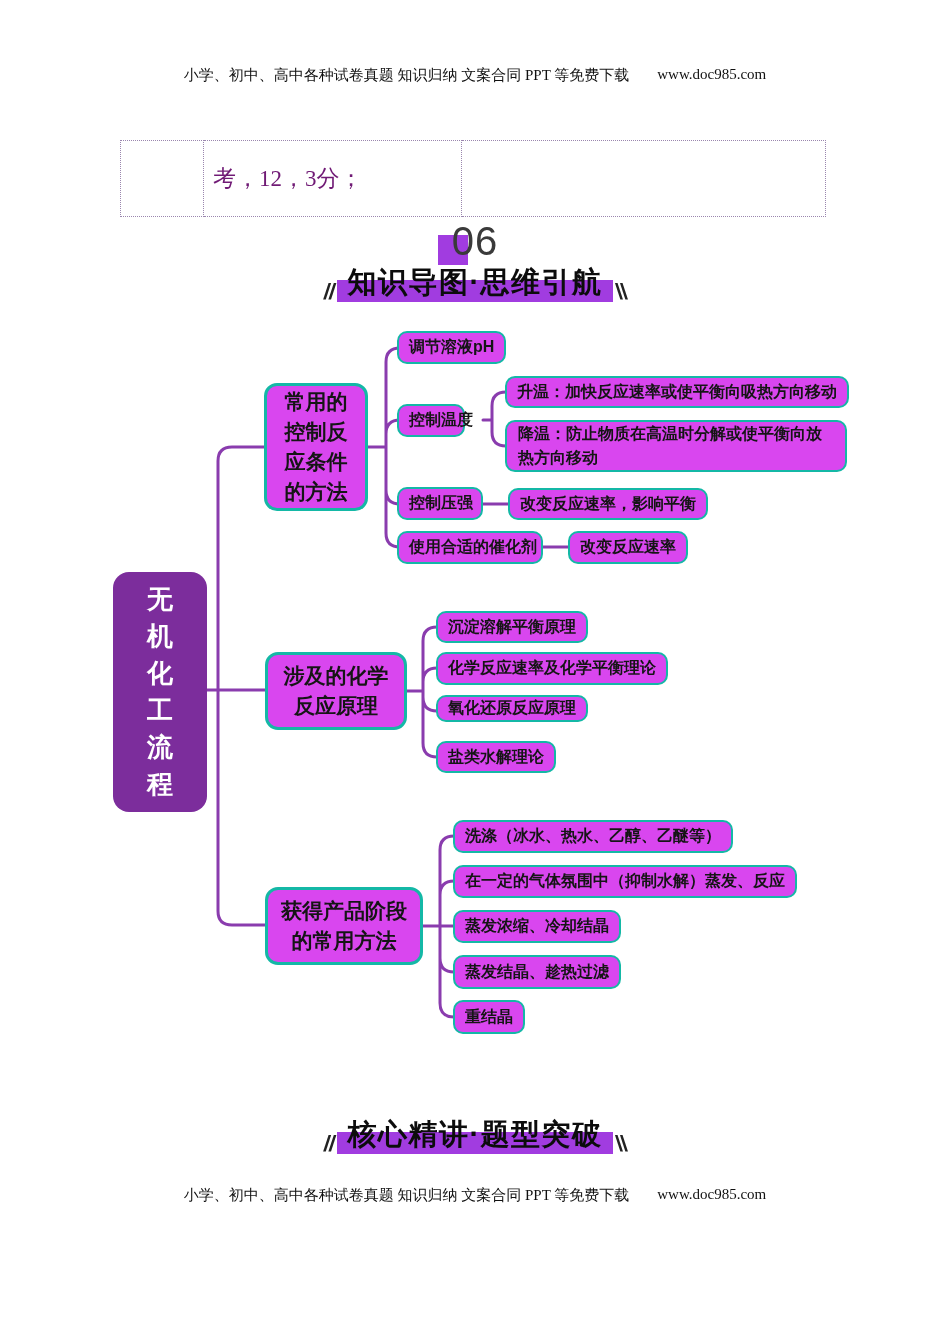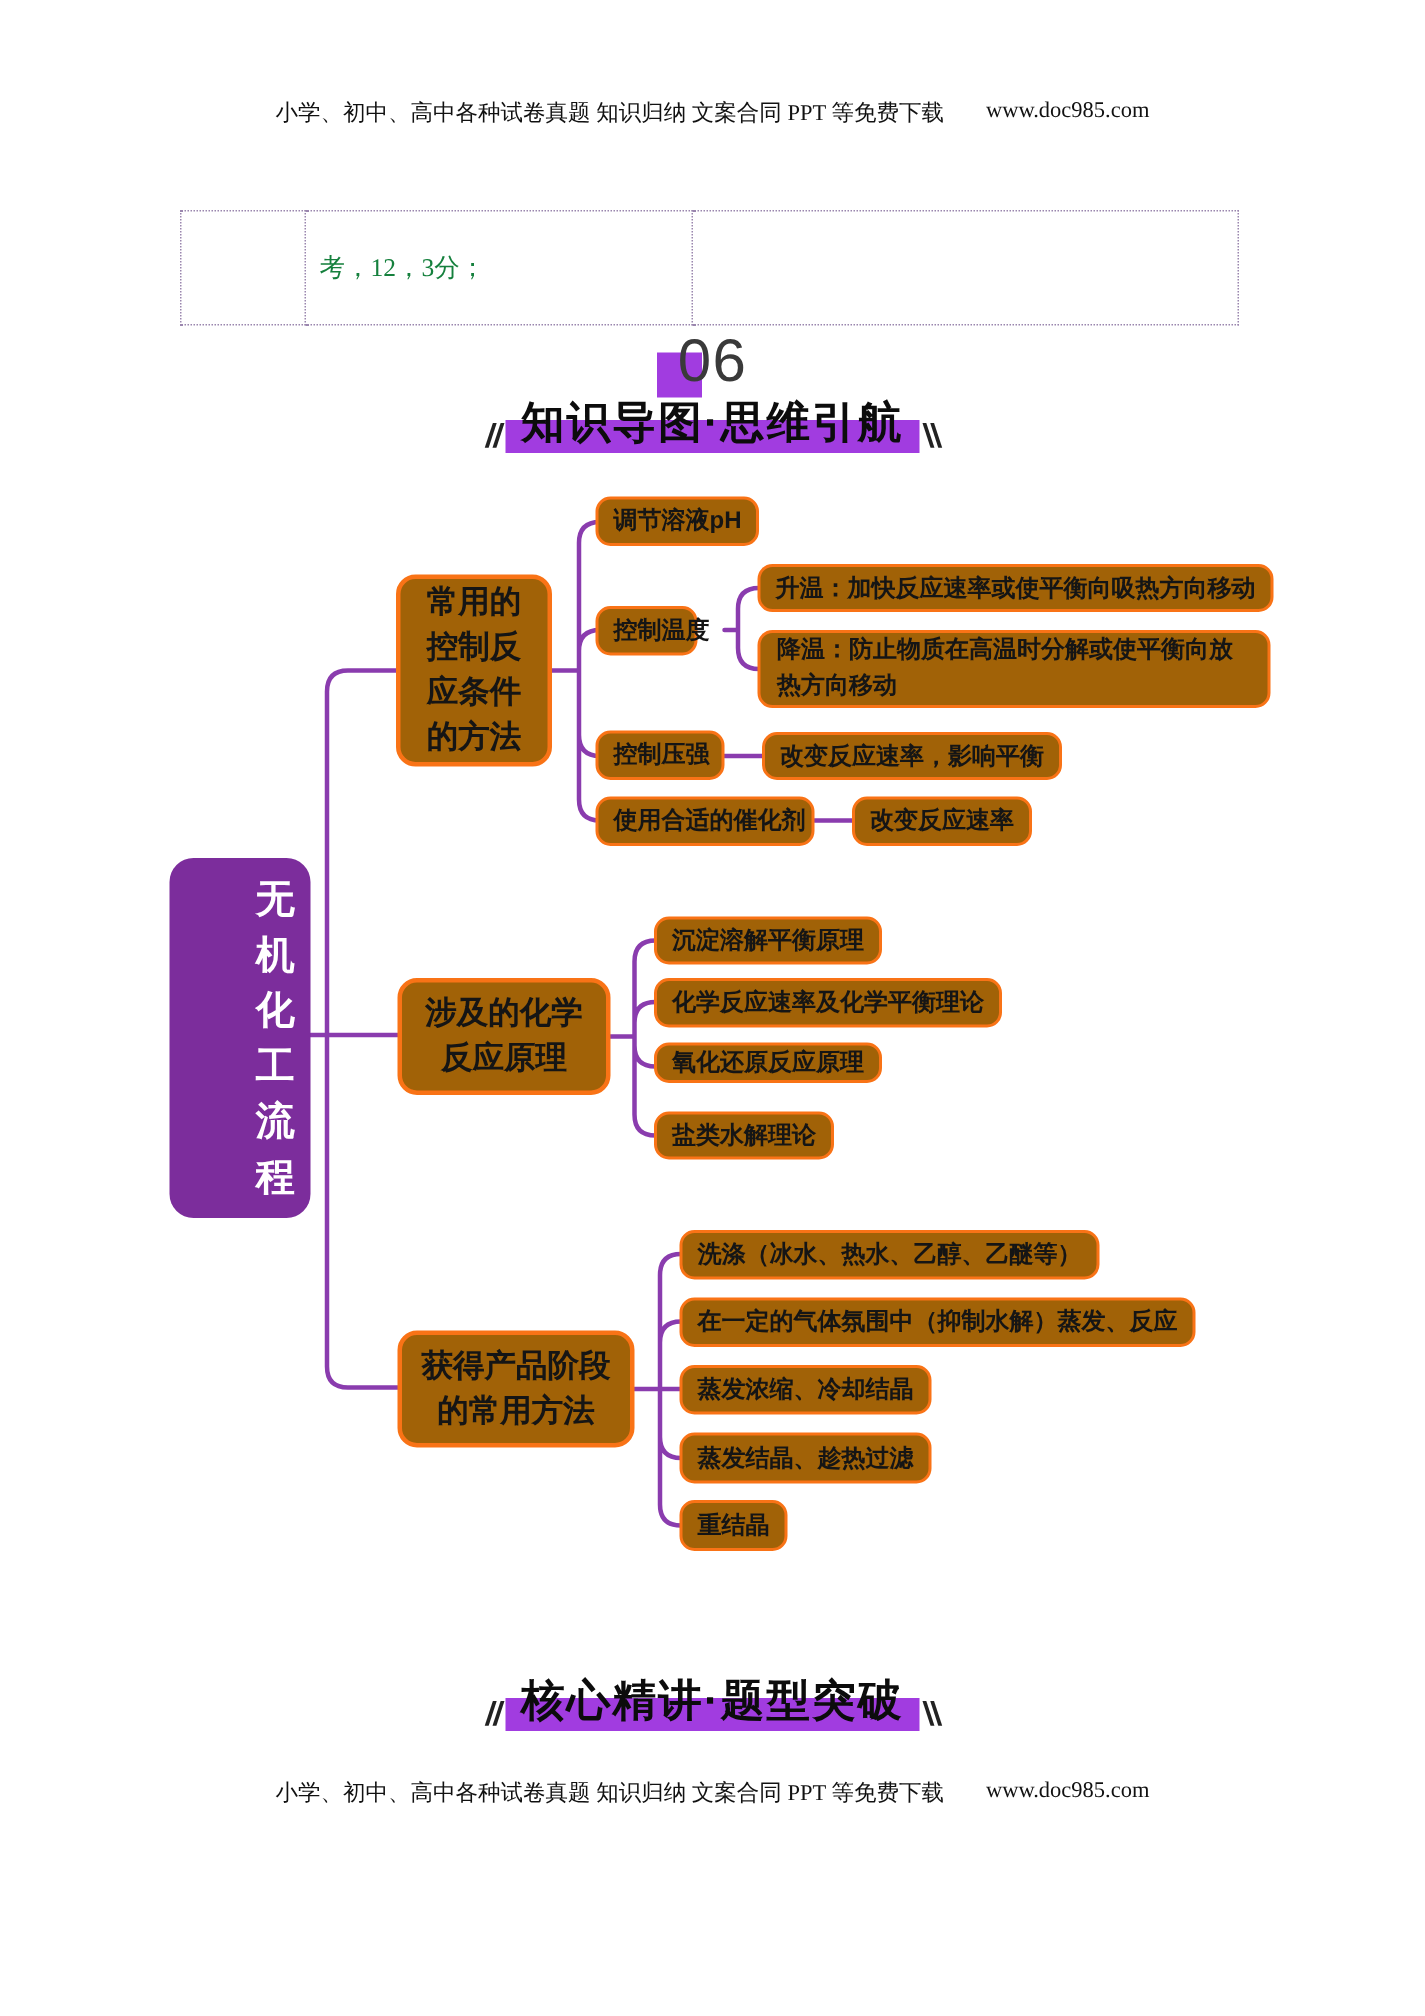"考，12，3分；" .toptable .cell { color: #15803d -> #701a75; font-size: 17px -> 23px }
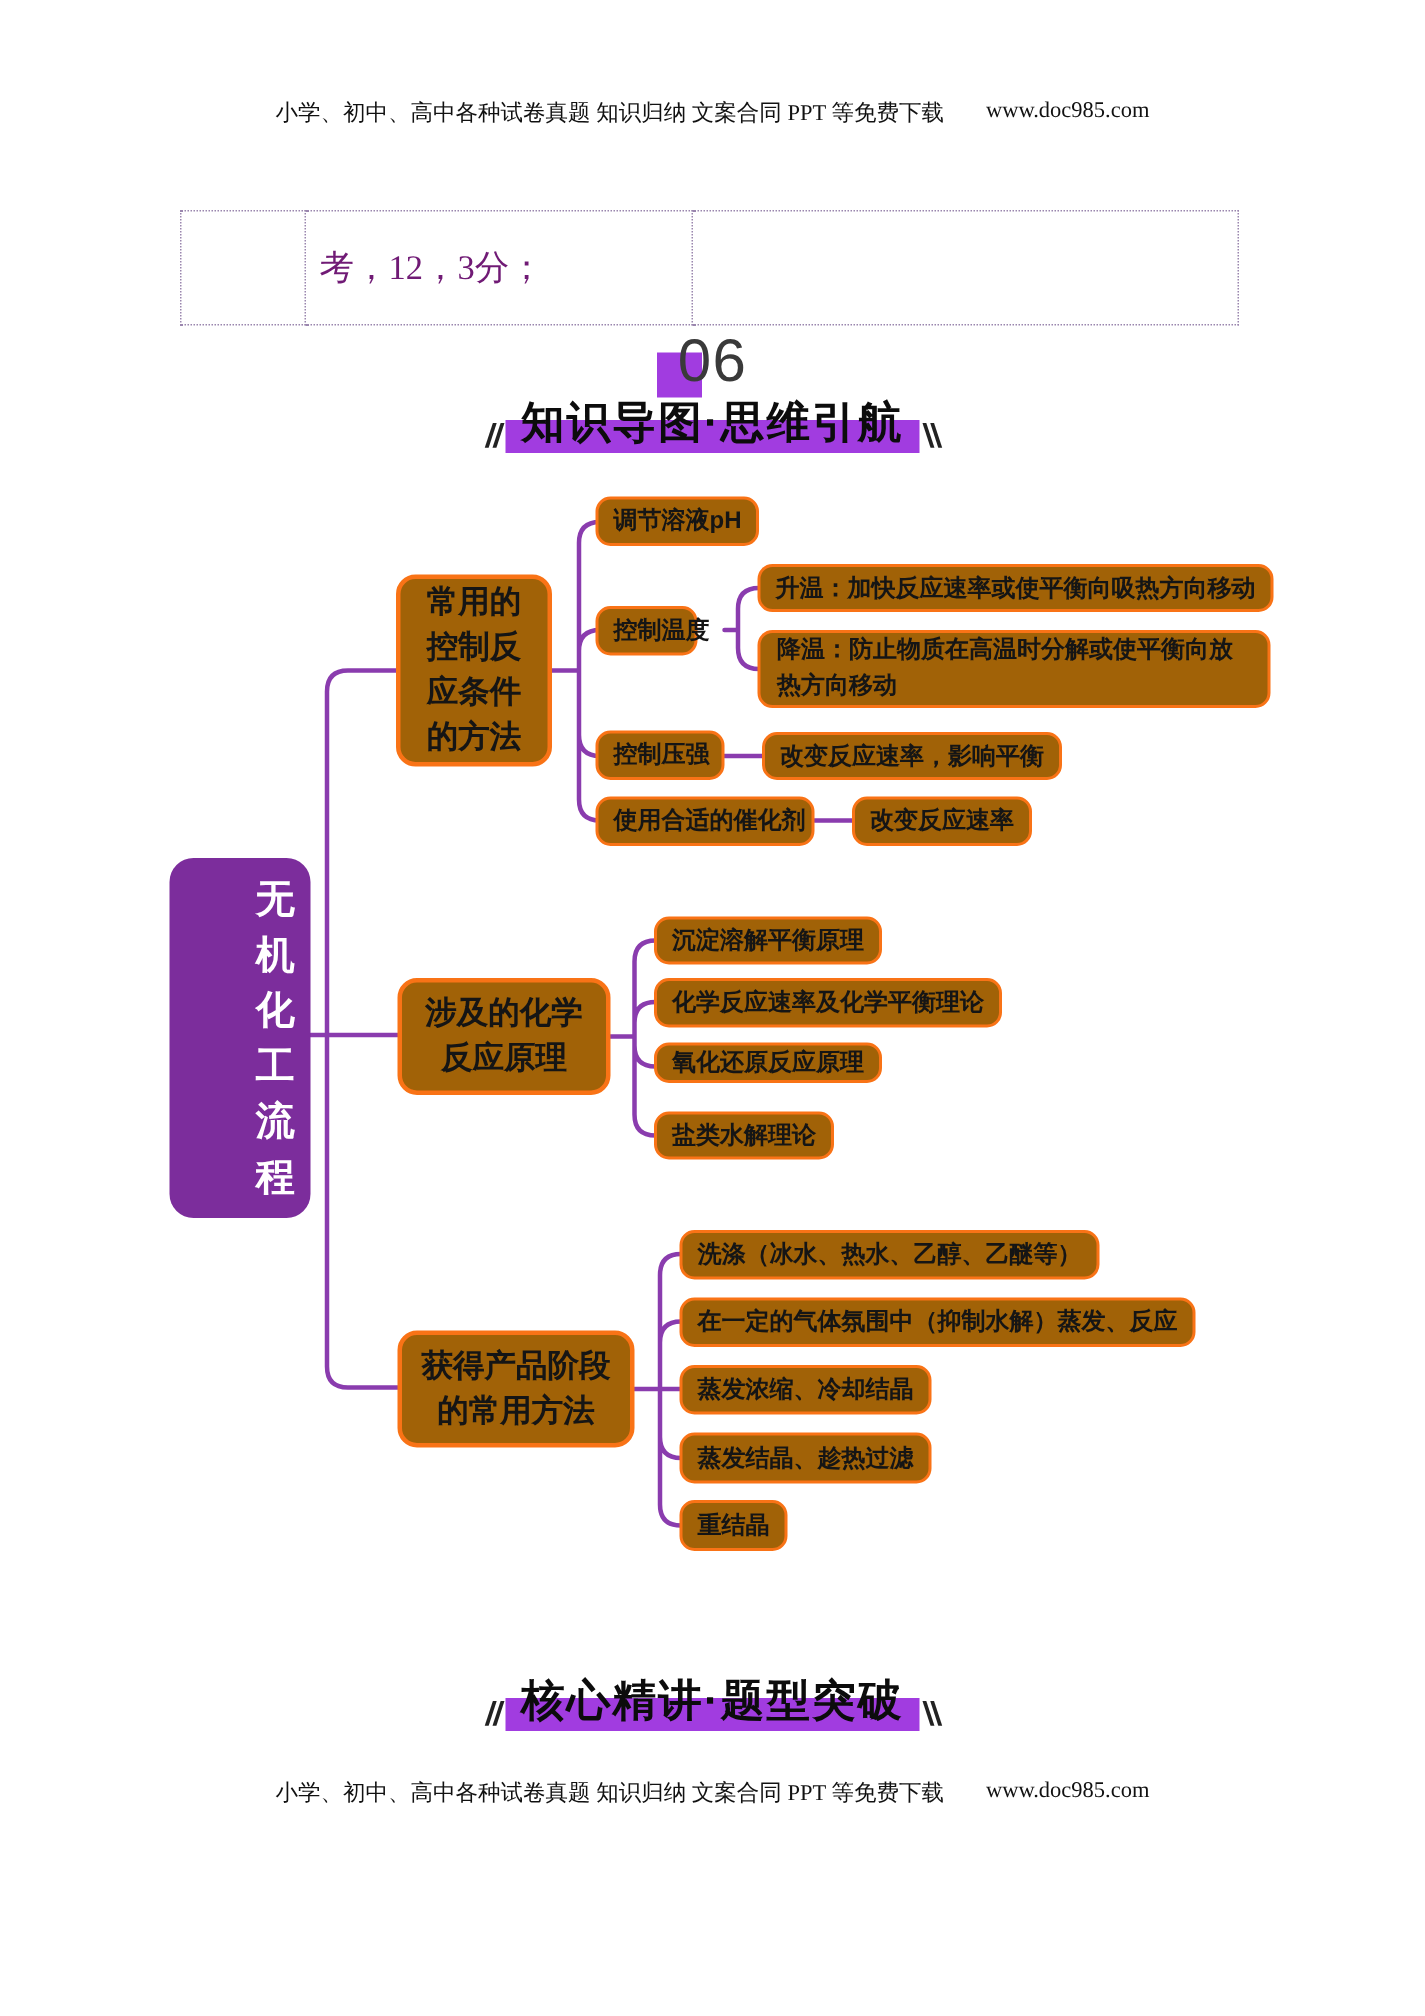"调节溶液pH" .node { background: #a16207 -> #d946ef; border: 2px solid #f97316 -> 2px solid #14b8a6 }
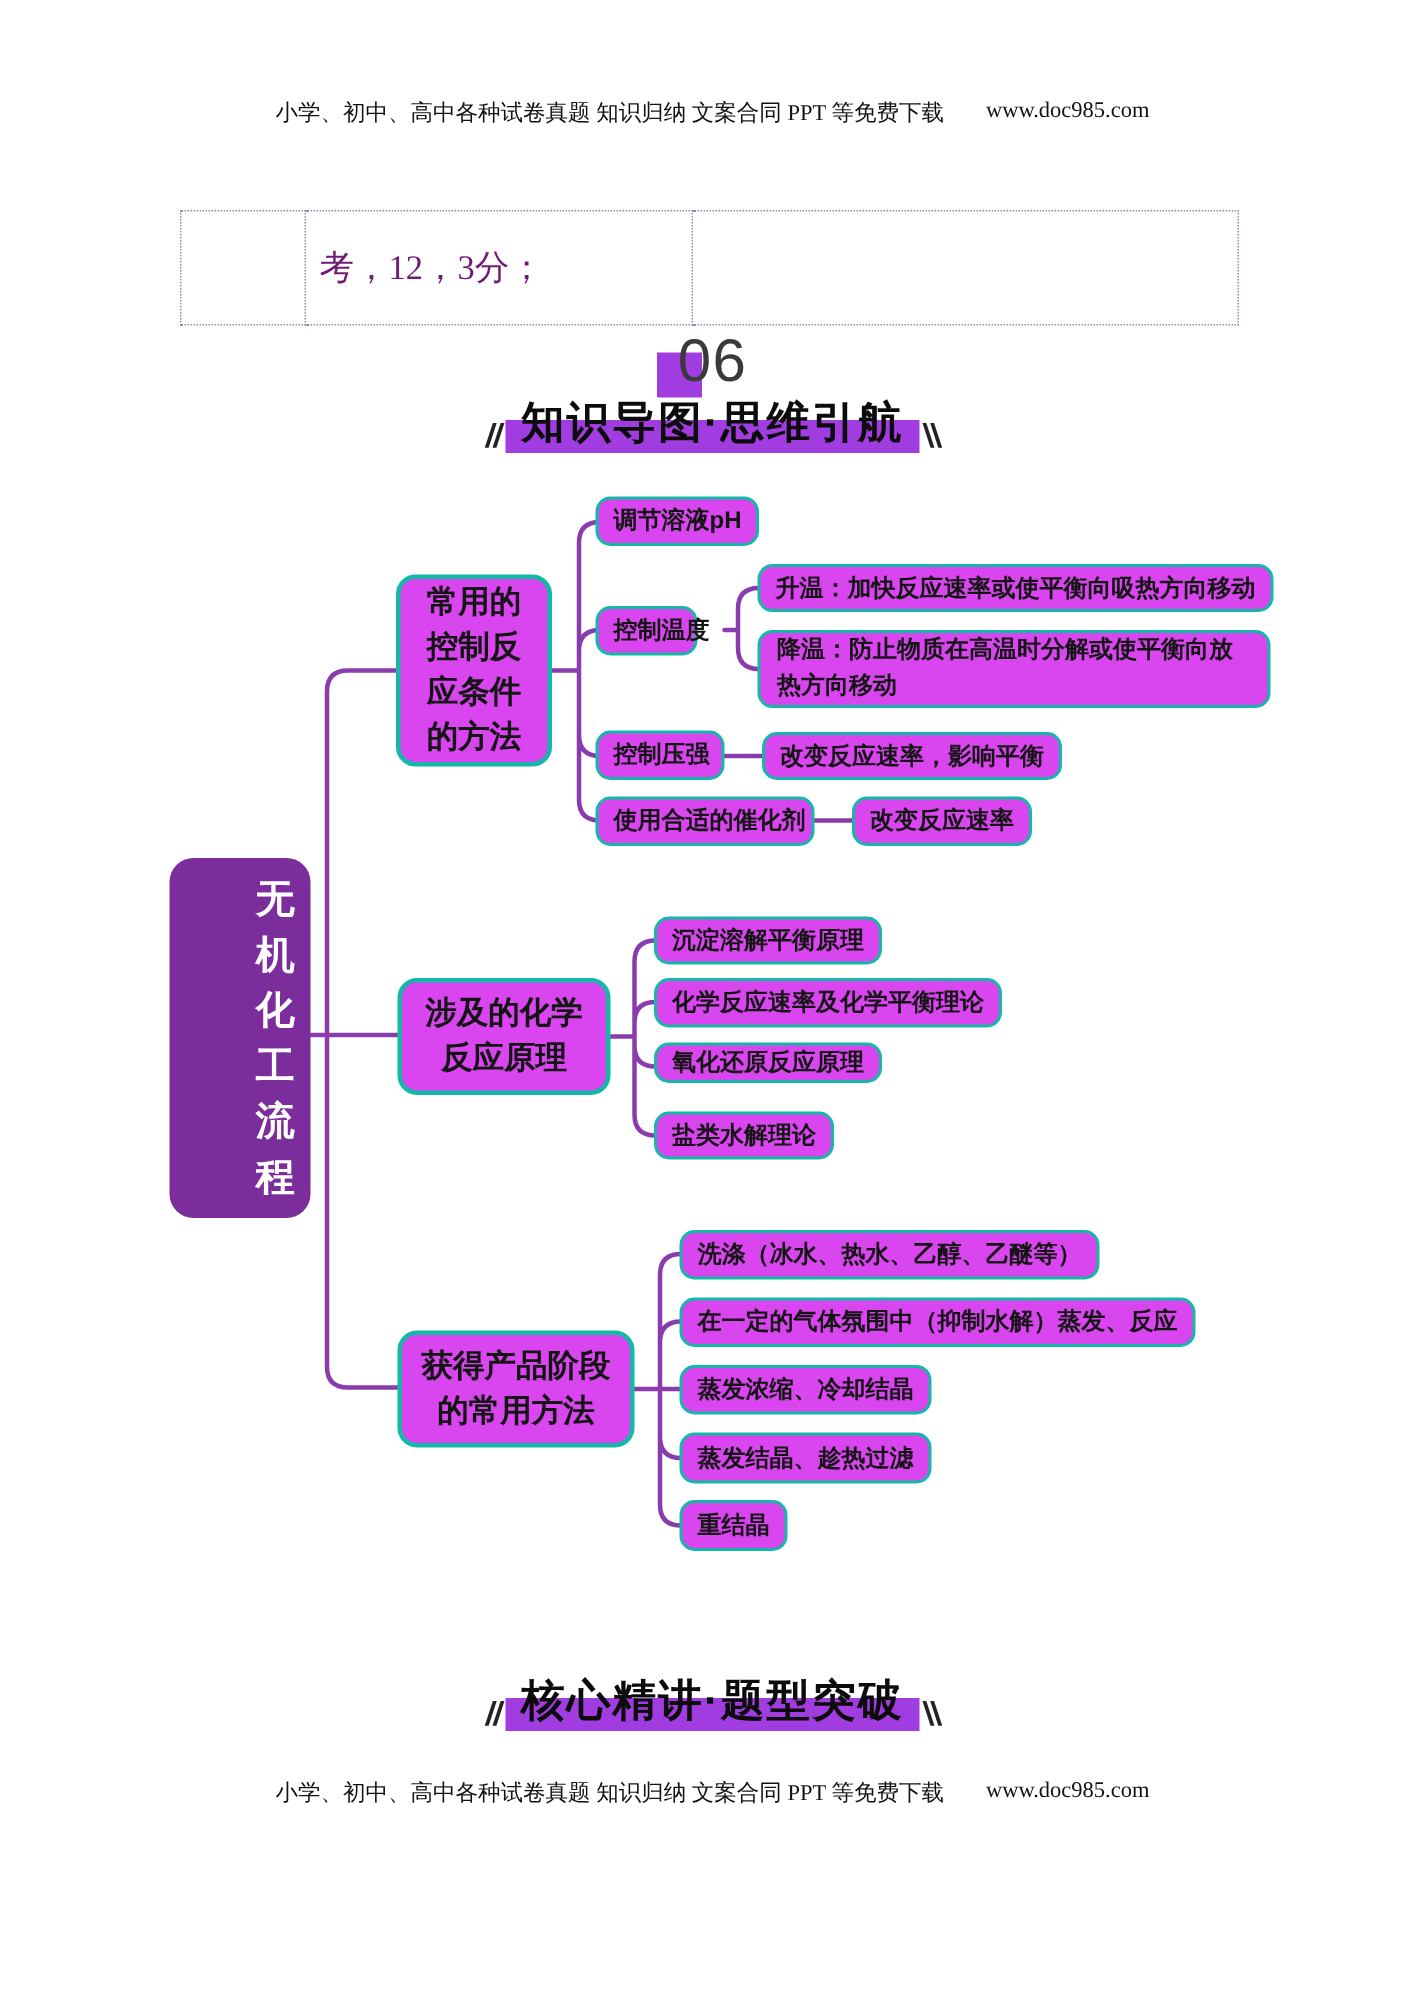"无机化工流程" .node.root { justify-content: flex-end -> center }
